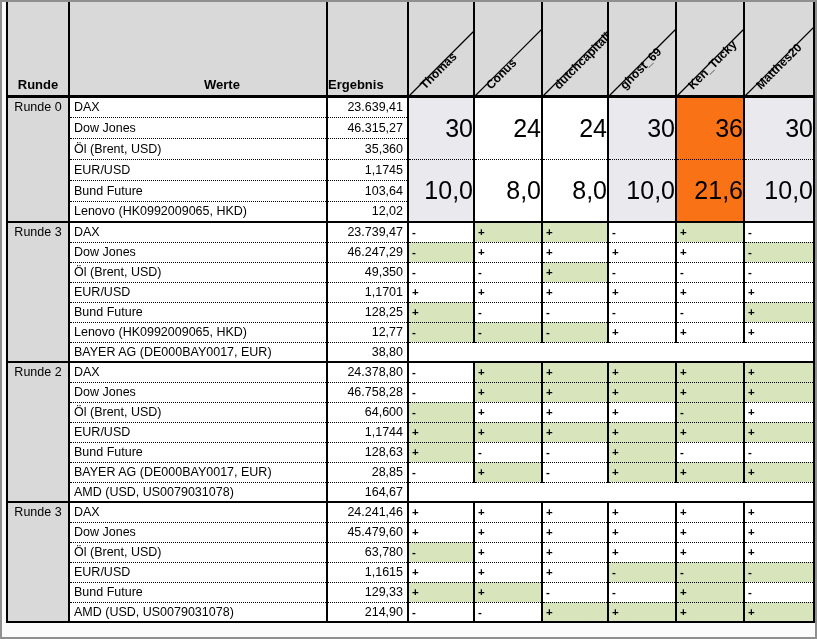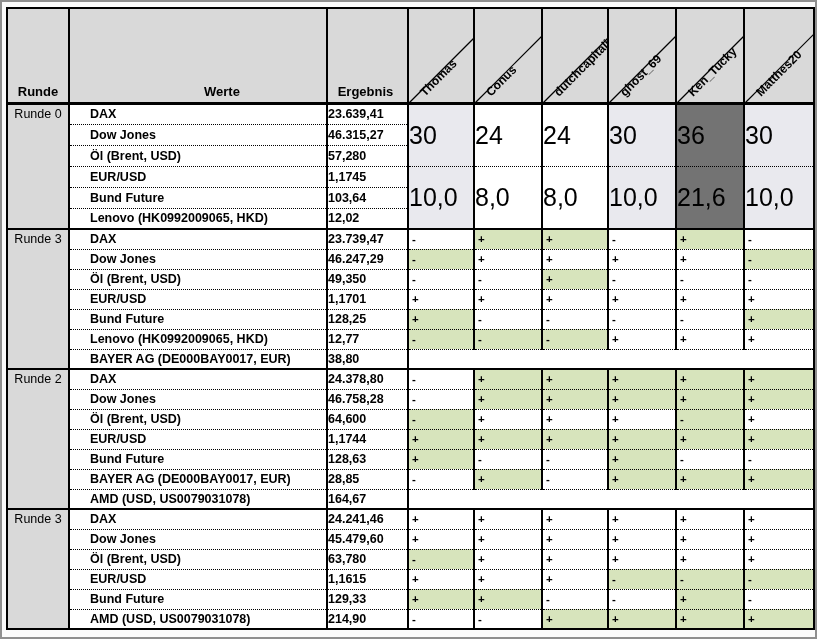"Runde" .sheet { top: 7px -> 0 }
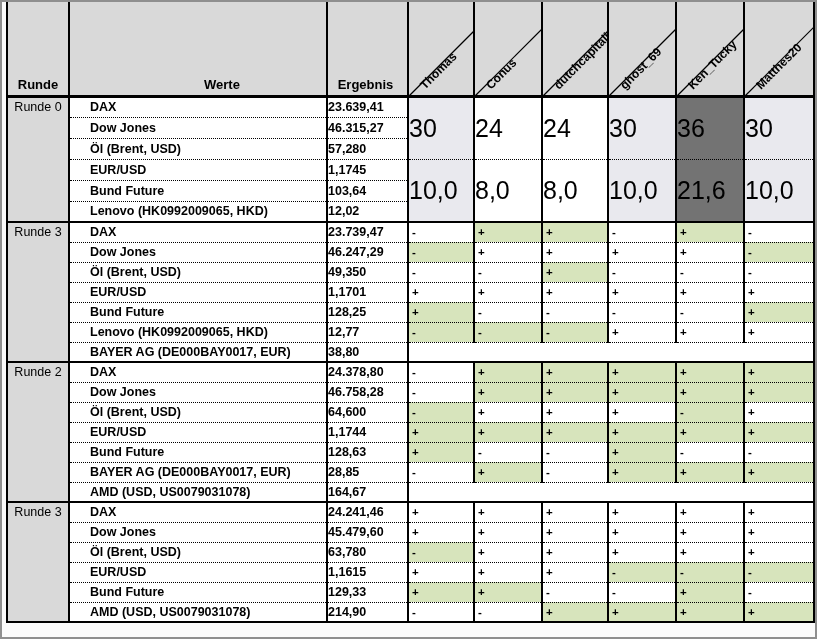"Ergebnis" th.ergebnis-h { text-align: center -> left }
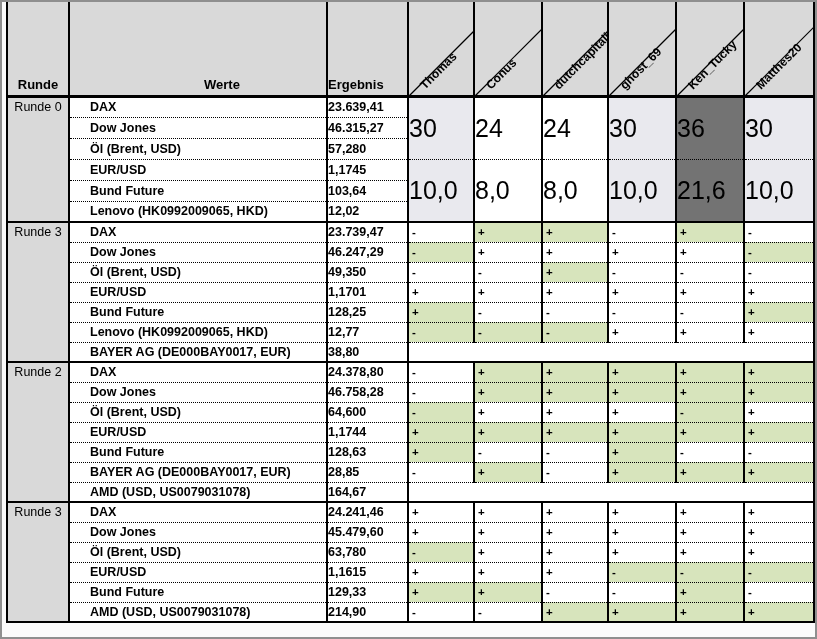"DAX" td.werte { font-weight: bold -> normal; padding-left: 20px -> 4px }
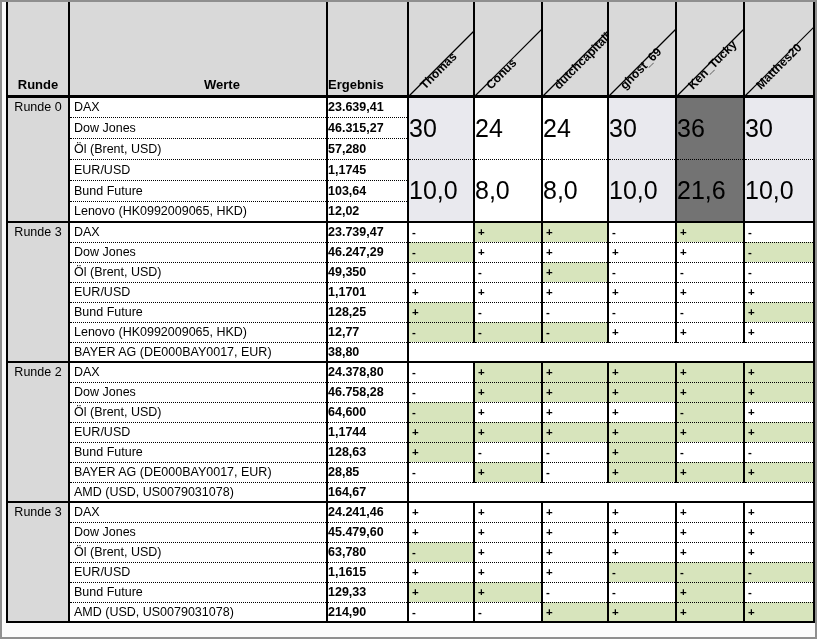"23.639,41" td.ergebnis { font-weight: bold -> normal; text-align: none -> right }
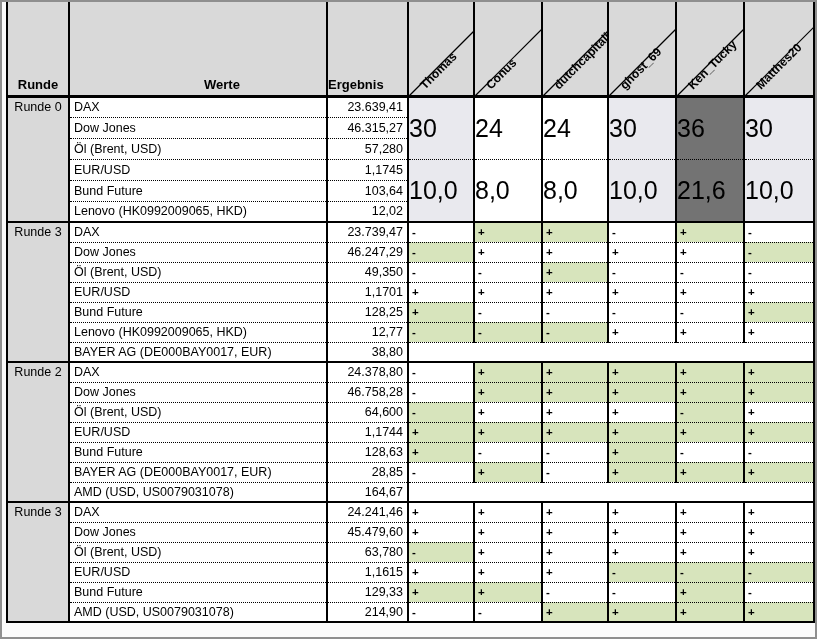"30" td.score { text-align: left -> right }
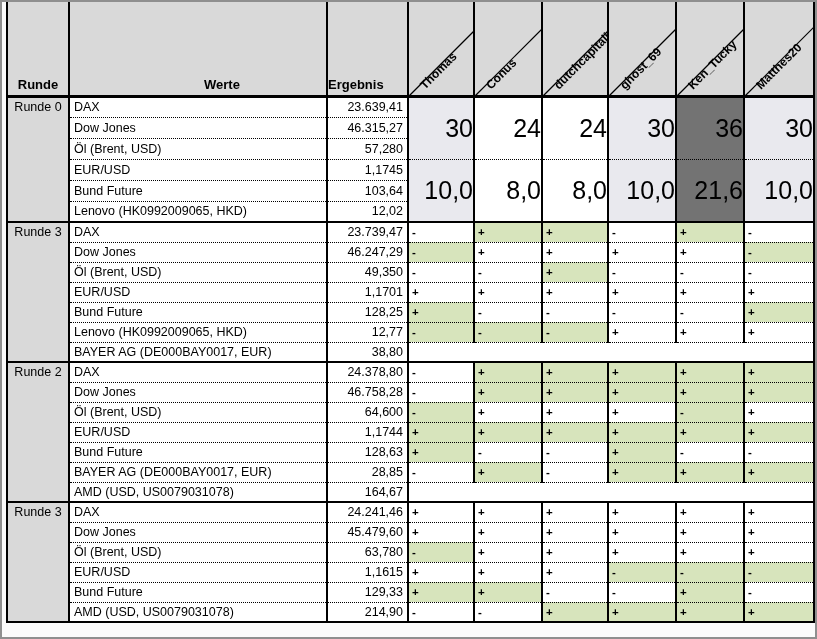"36" td.score.yellow { background: #737373 -> #f97316 }
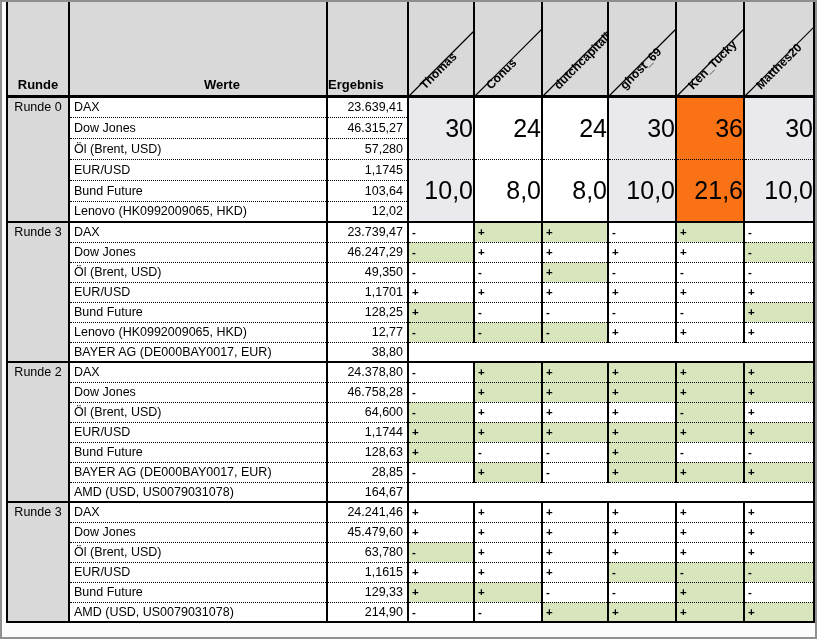"57,280" td.ergebnis { text: 57,280 -> 35,360 }
